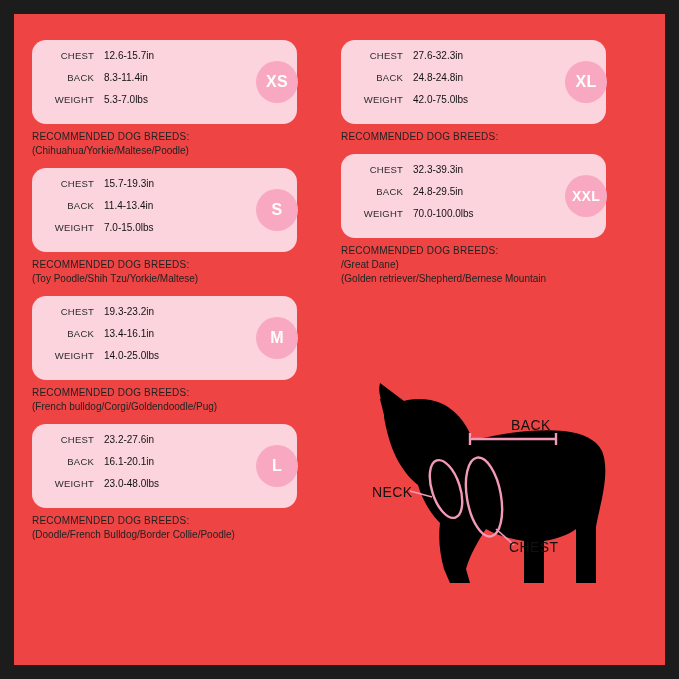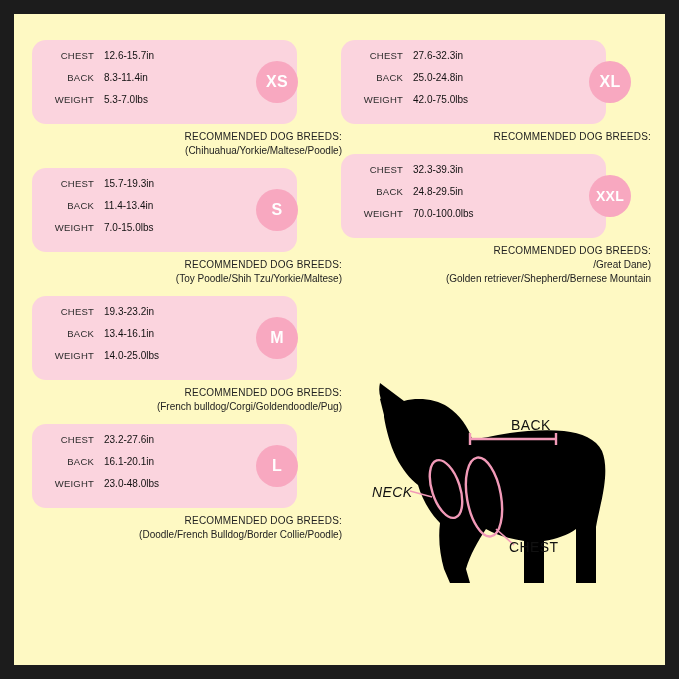"CHEST" .page { background: #fef9c3 -> #ef4444 }
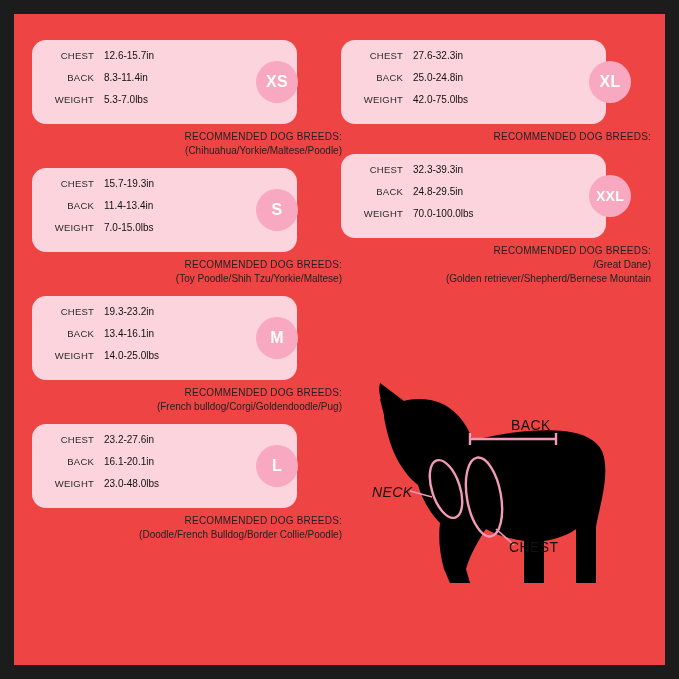"25.0-24.8in" span.val { text: 25.0-24.8in -> 24.8-24.8in }
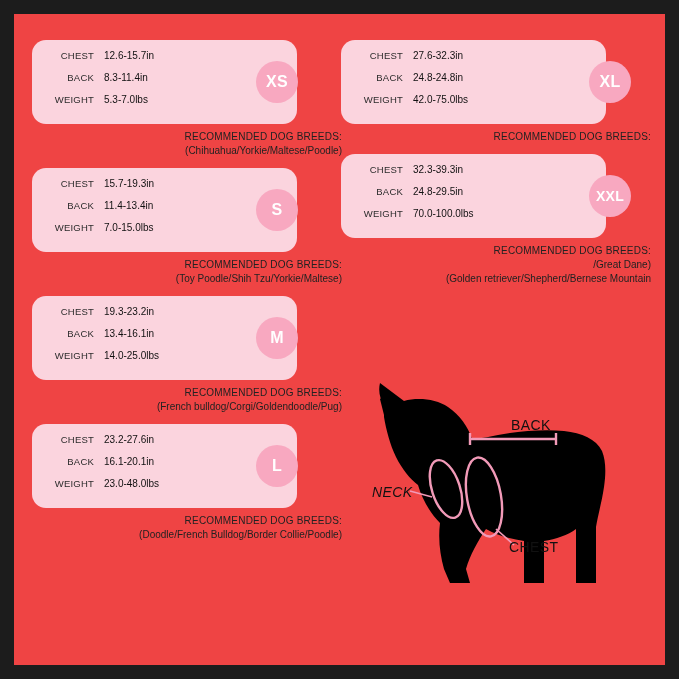"XL" .badge.right-col { left: 248px -> 224px }
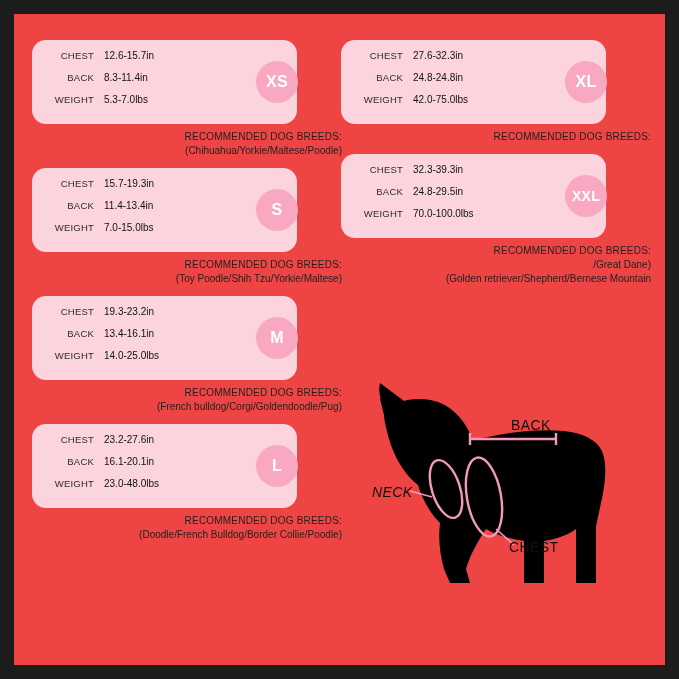"RECOMMENDED DOG BREEDS:" .breeds { text-align: right -> left }
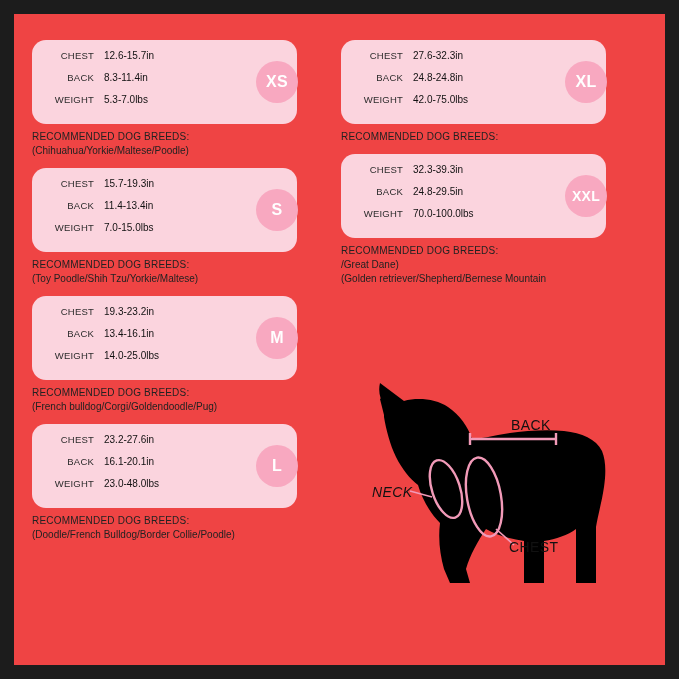"NECK" .lbl-neck { font-style: italic -> none }
